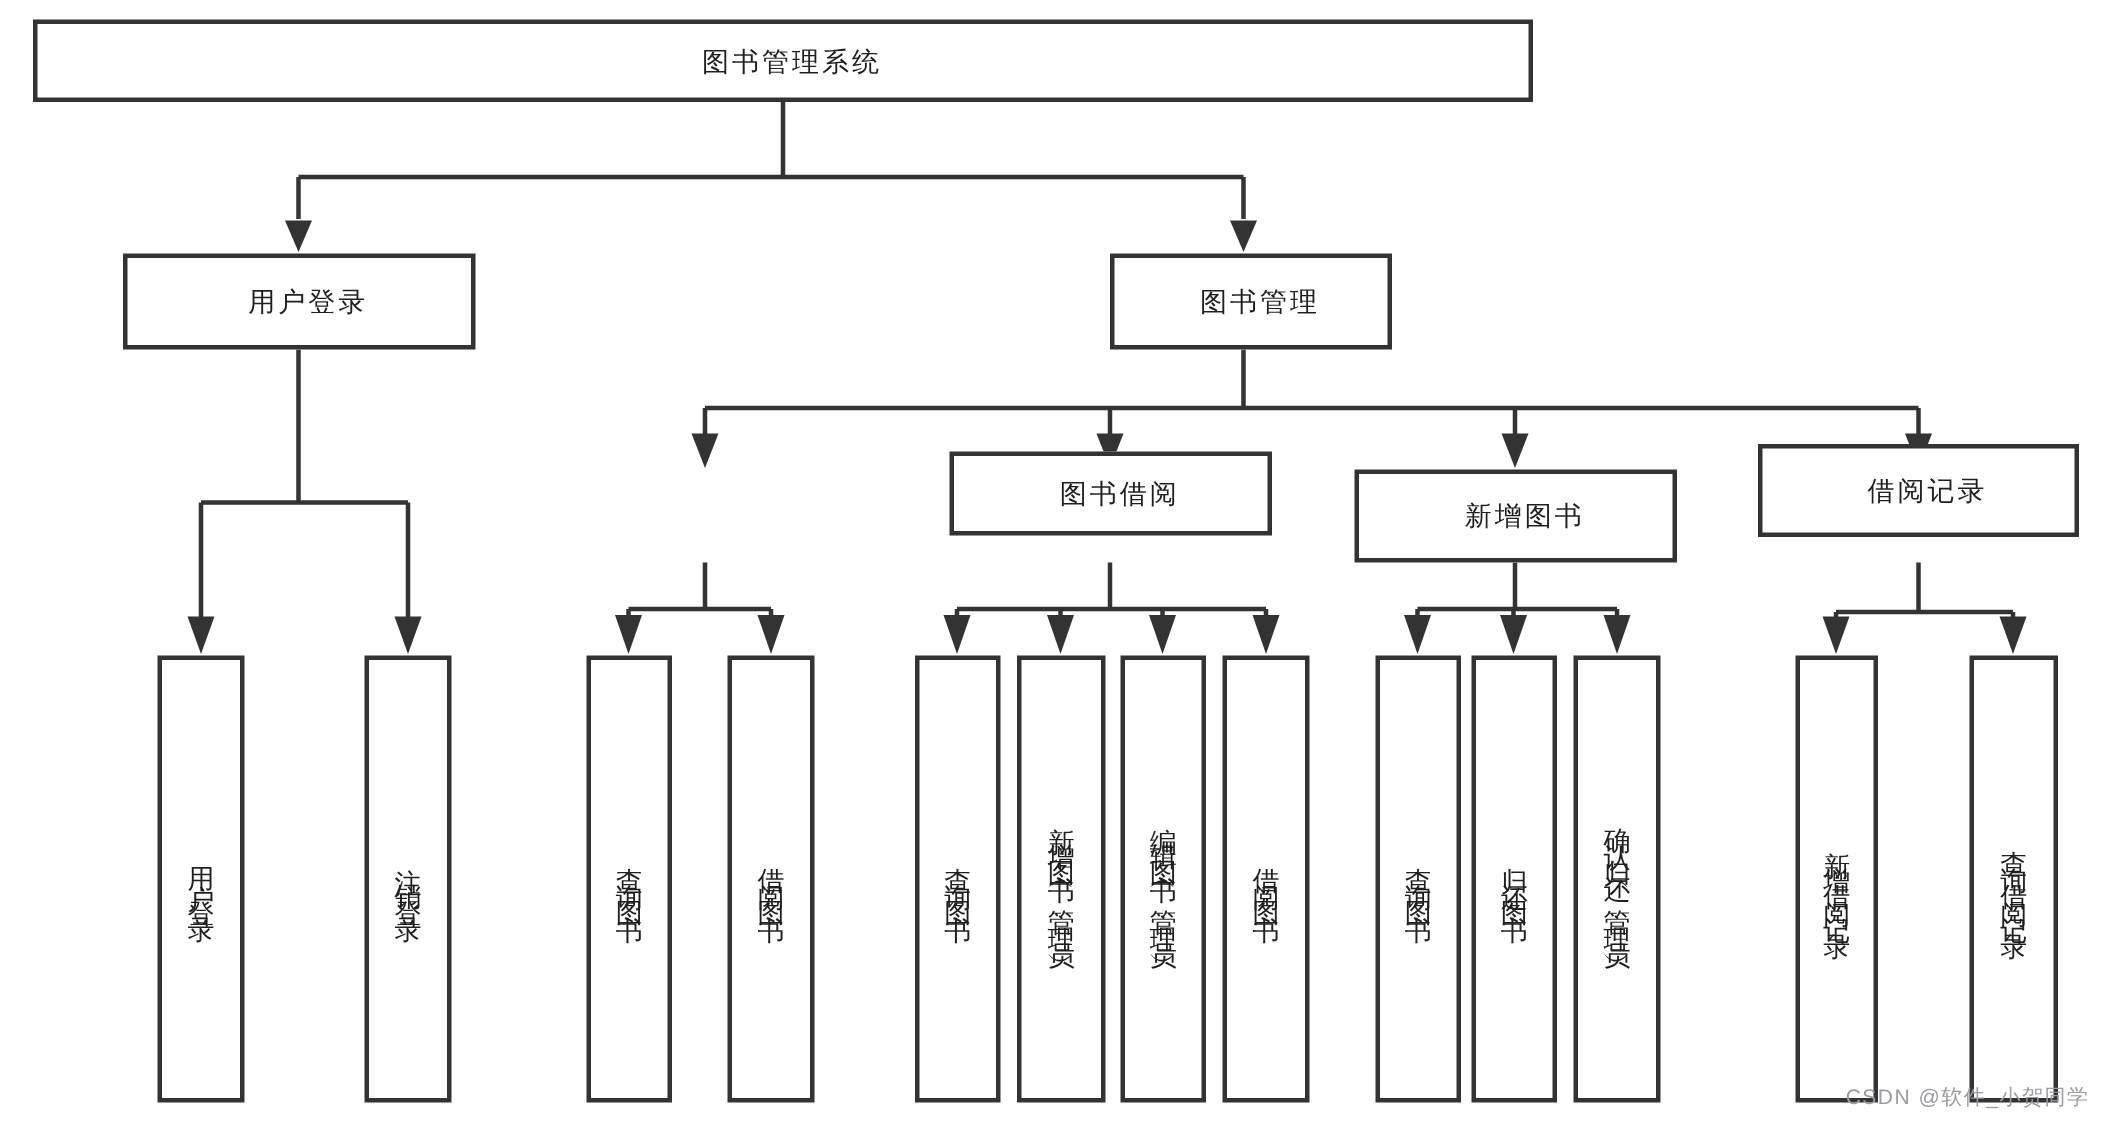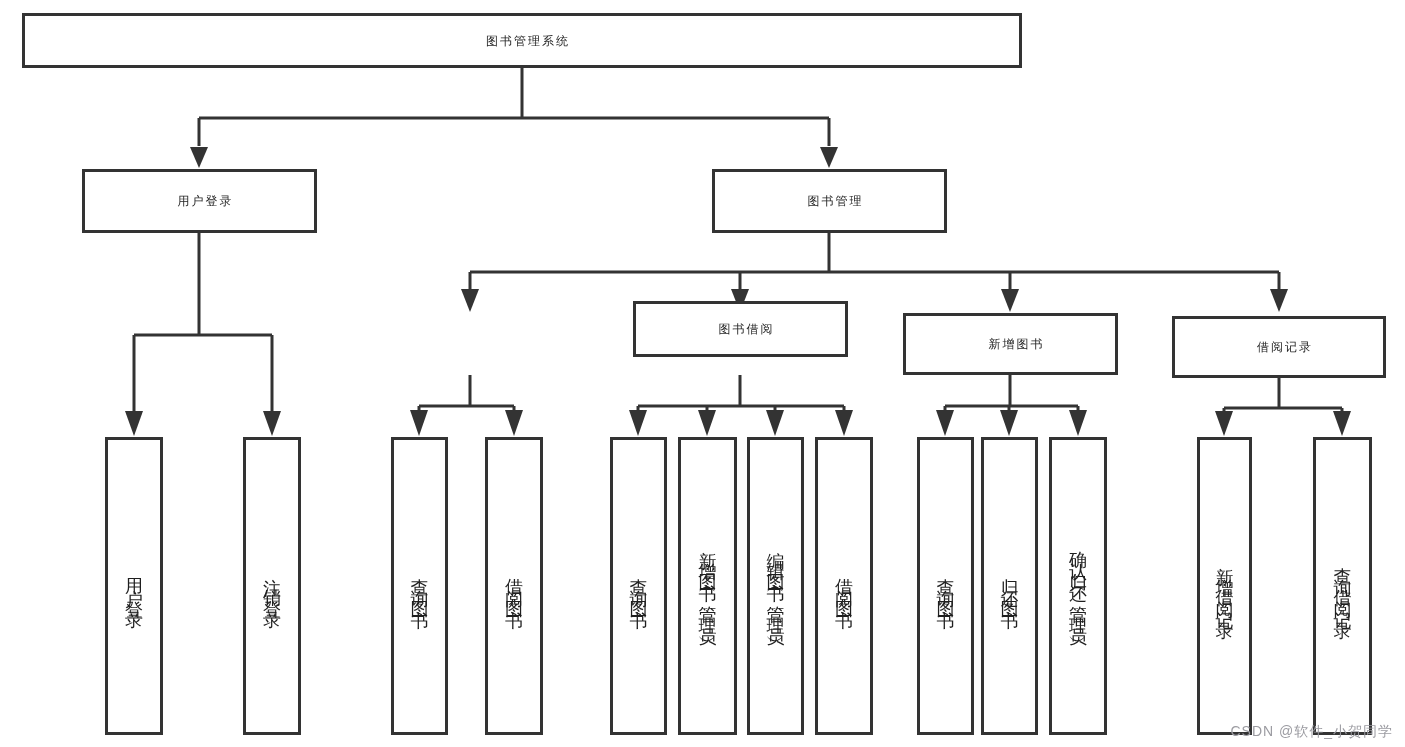"图书管理系统" .node { font-size: 12px -> 18px }
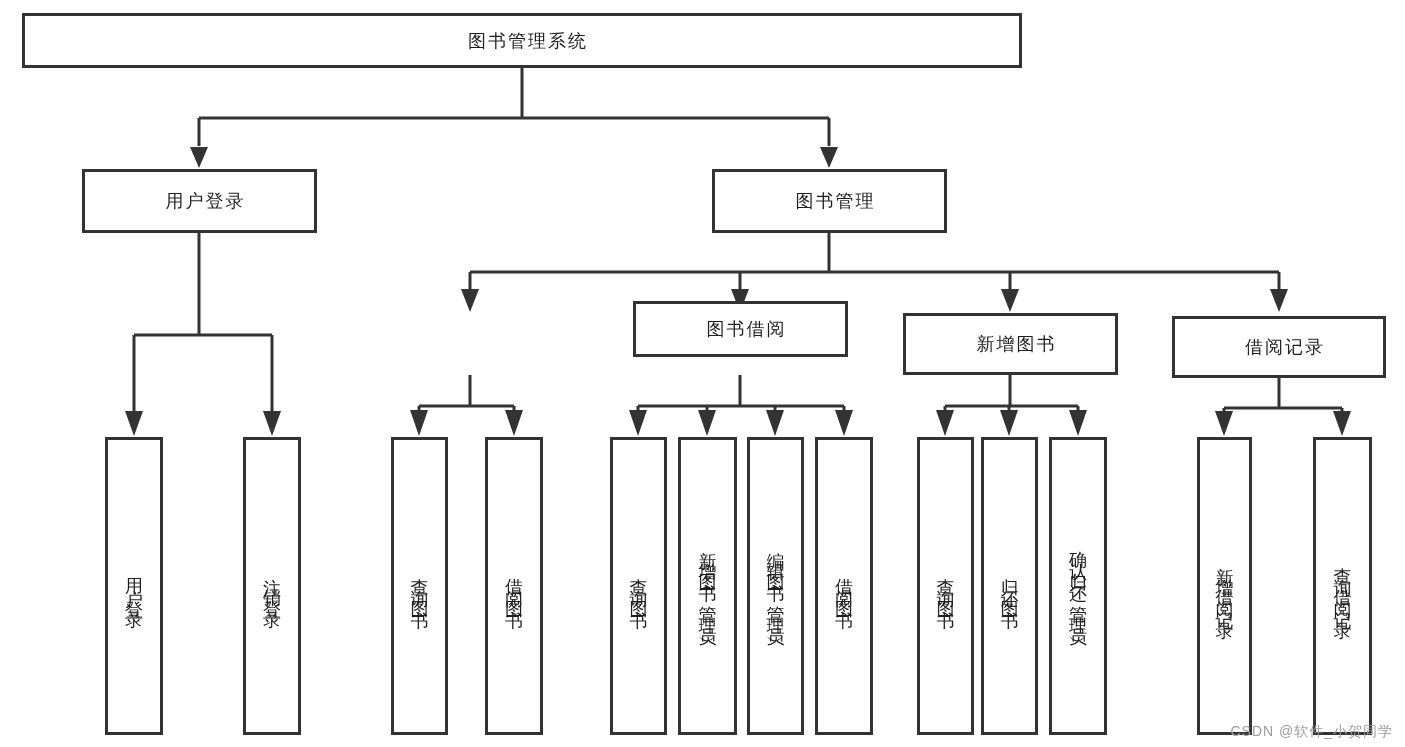"图书管理" div.node { left: 712px -> 740px; width: 235px -> 188px }
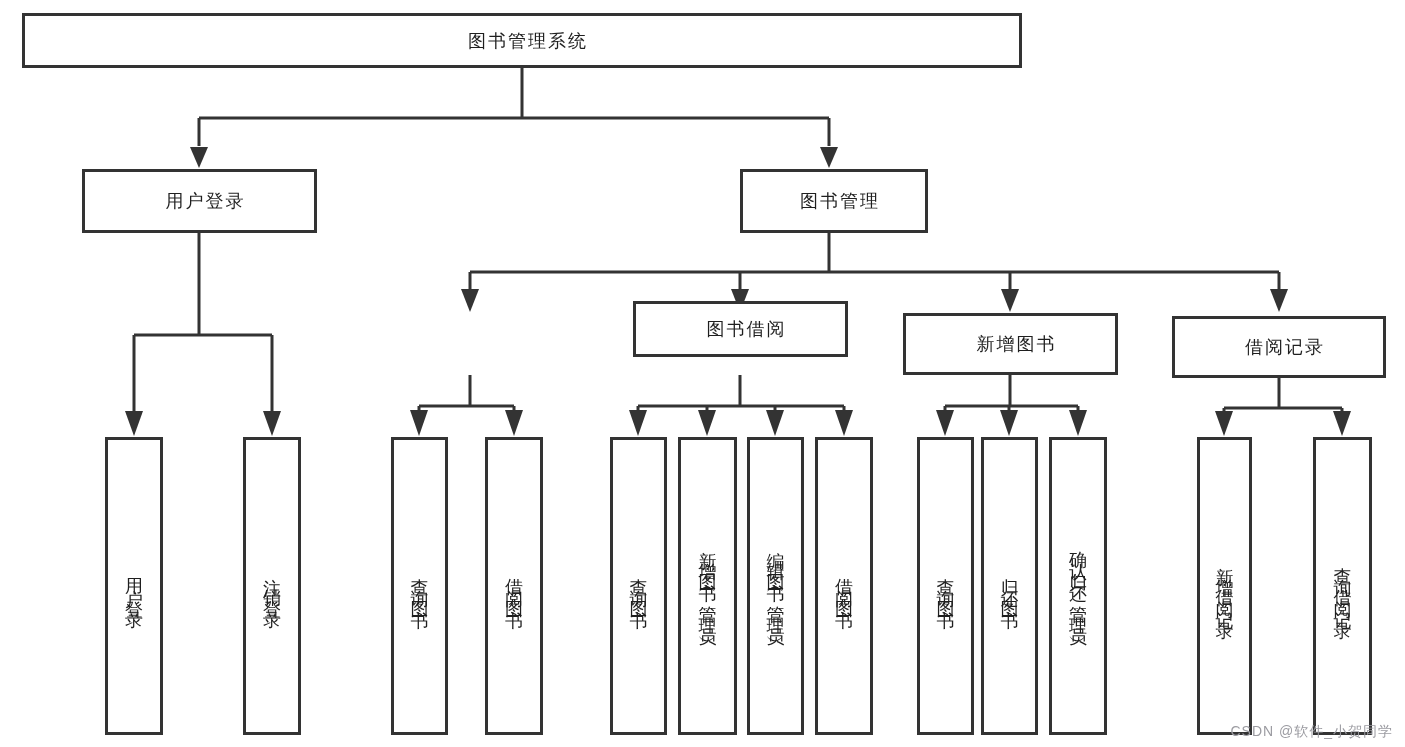"借阅记录" div.node { top: 316px -> 296px }
